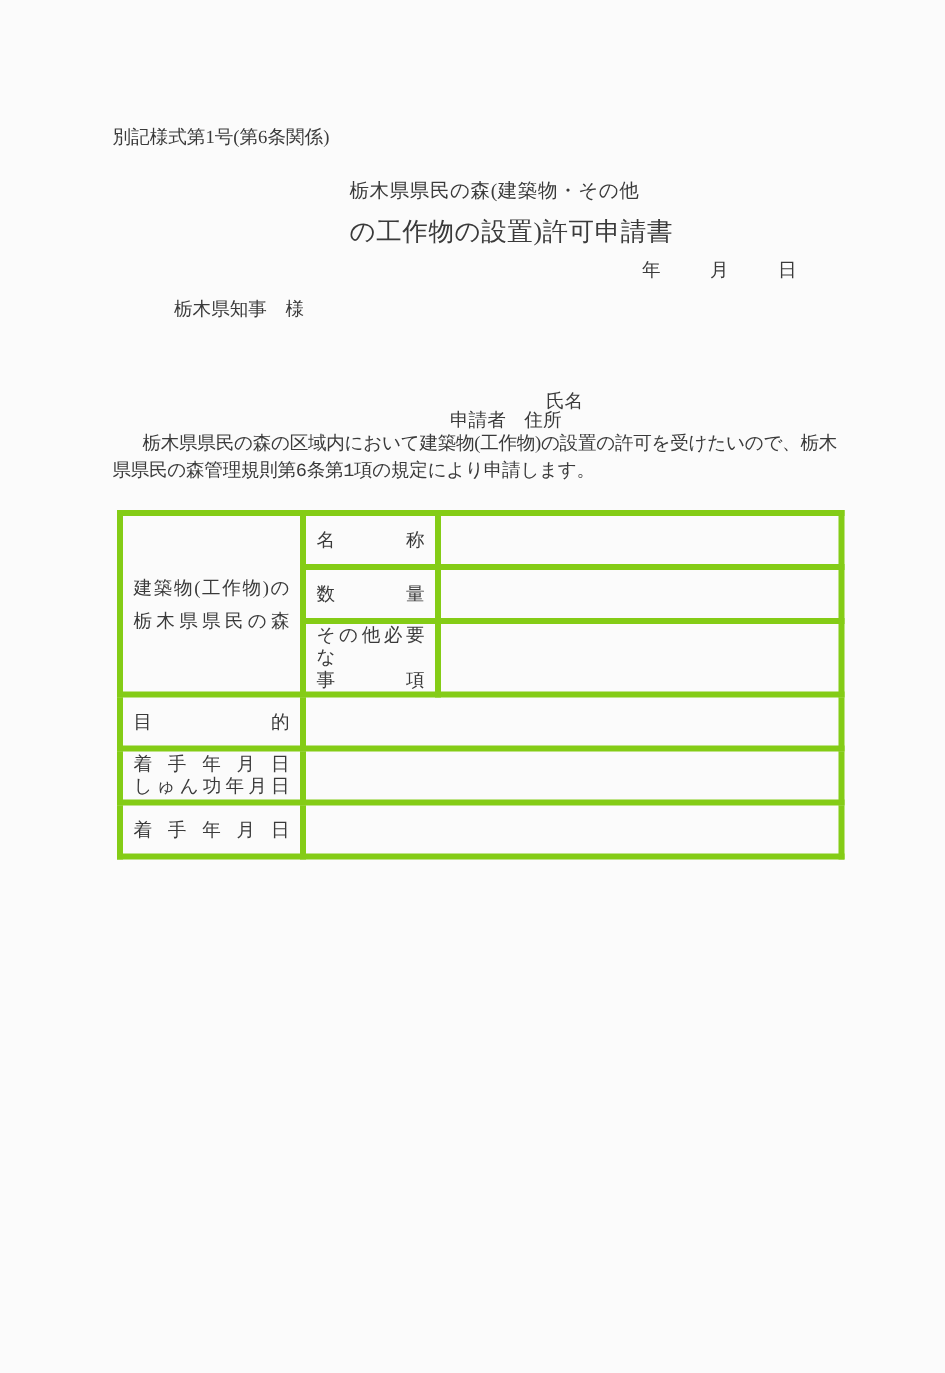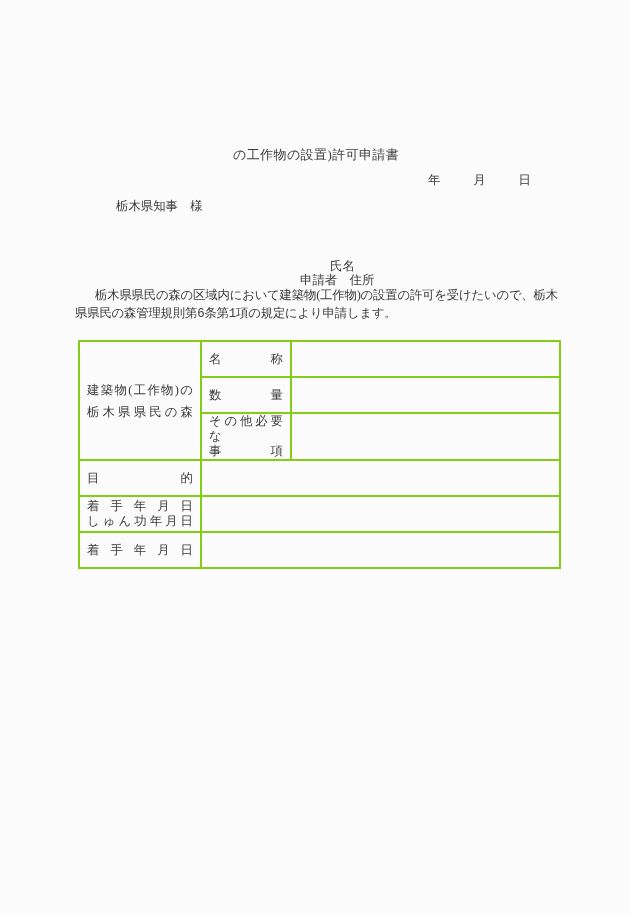"別記様式第1号(第6条関係)" div.abs { html: none -> <div>別記様式第1号(第6条関係)</div> }
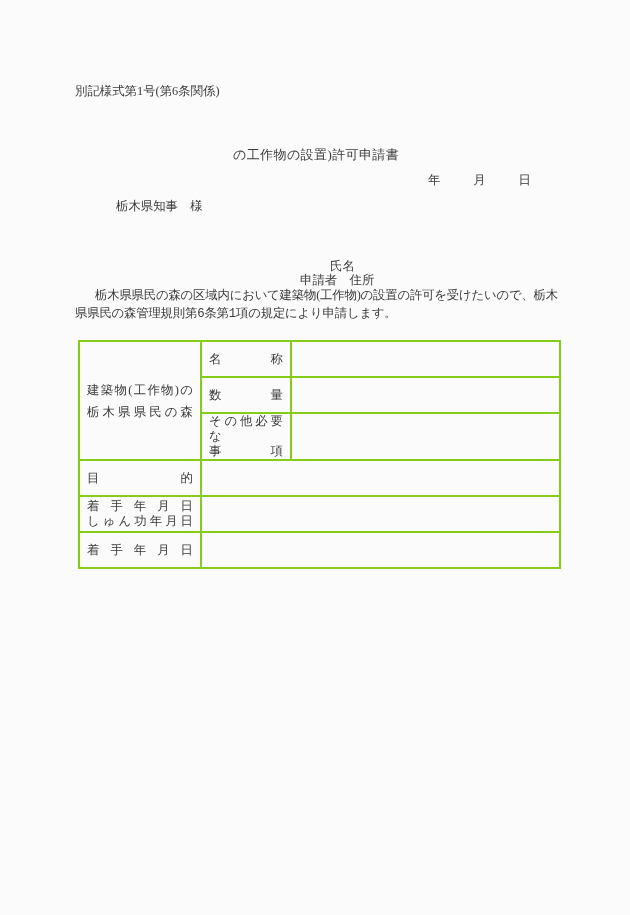"栃木県県民の森(建築物・その他" div.abs { html: none -> <div>栃木県県民の森(建築物・その他</div> }
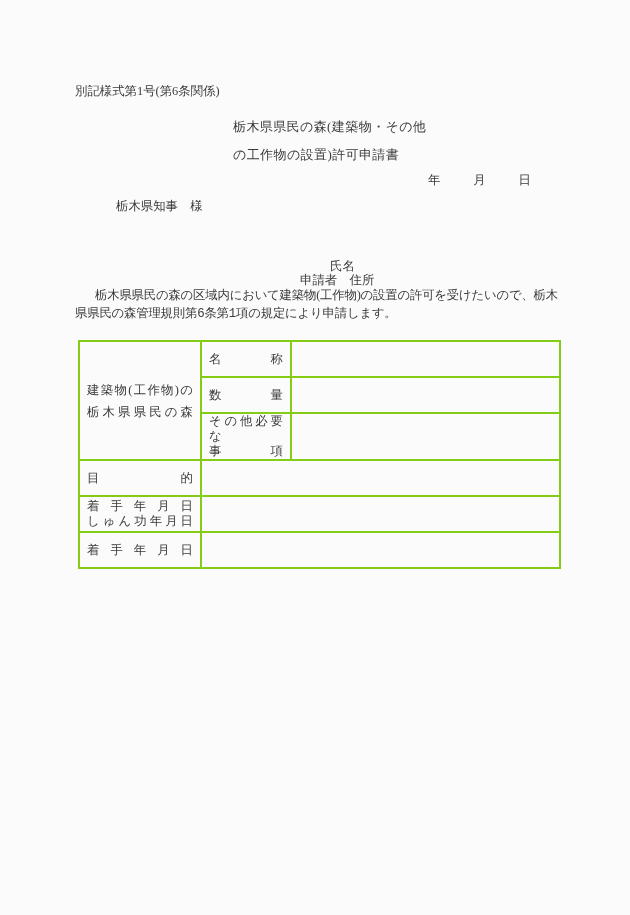"の工作物の設置)許可申請書" .title-line2 { font-size: 13px -> 17px }
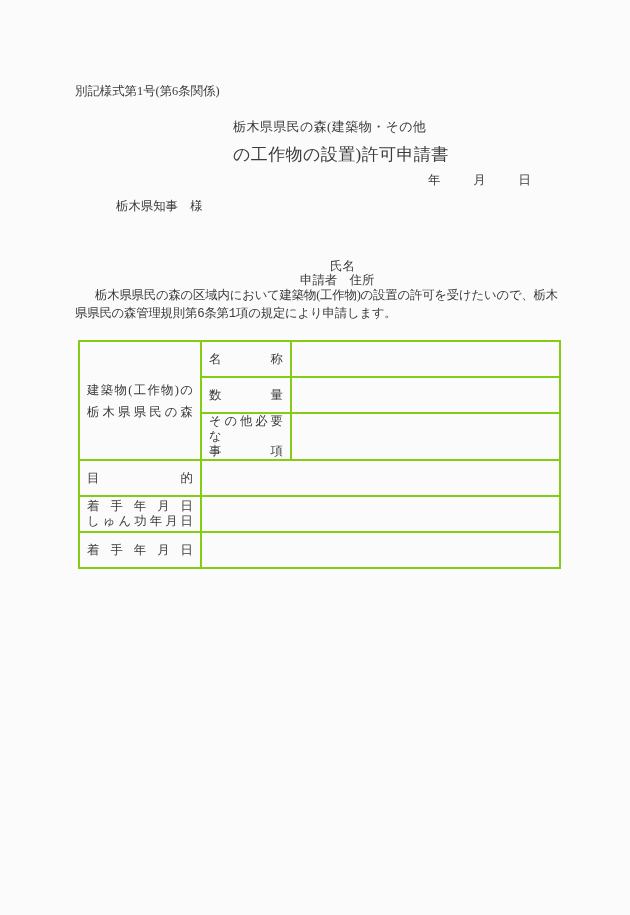"氏名" .applicant-name { font-family: Liberation Mono, monospace -> none; left: 330px -> 364px }
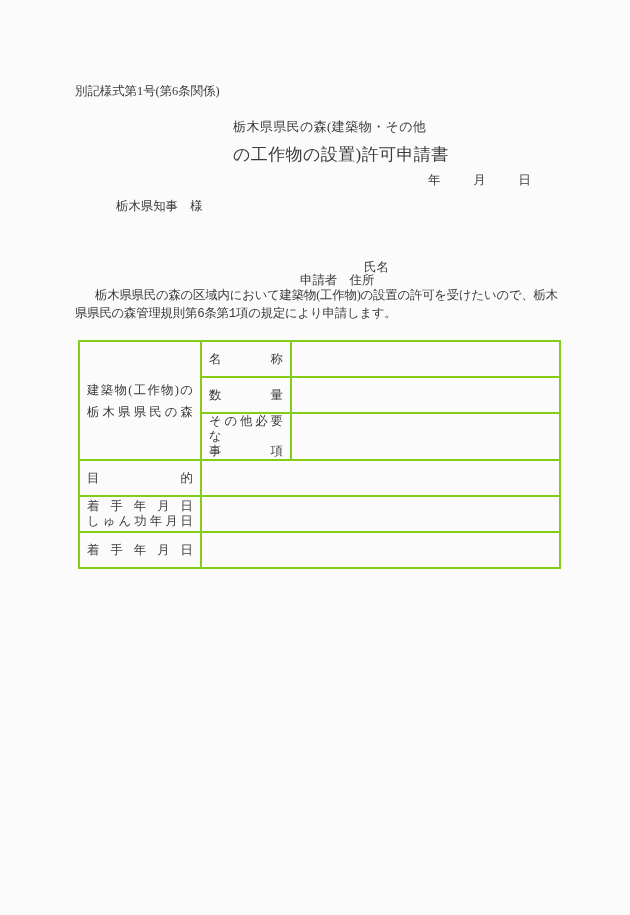"名称" table.form td { border: 2px solid #84cc16 -> 4px solid #84cc16 }
